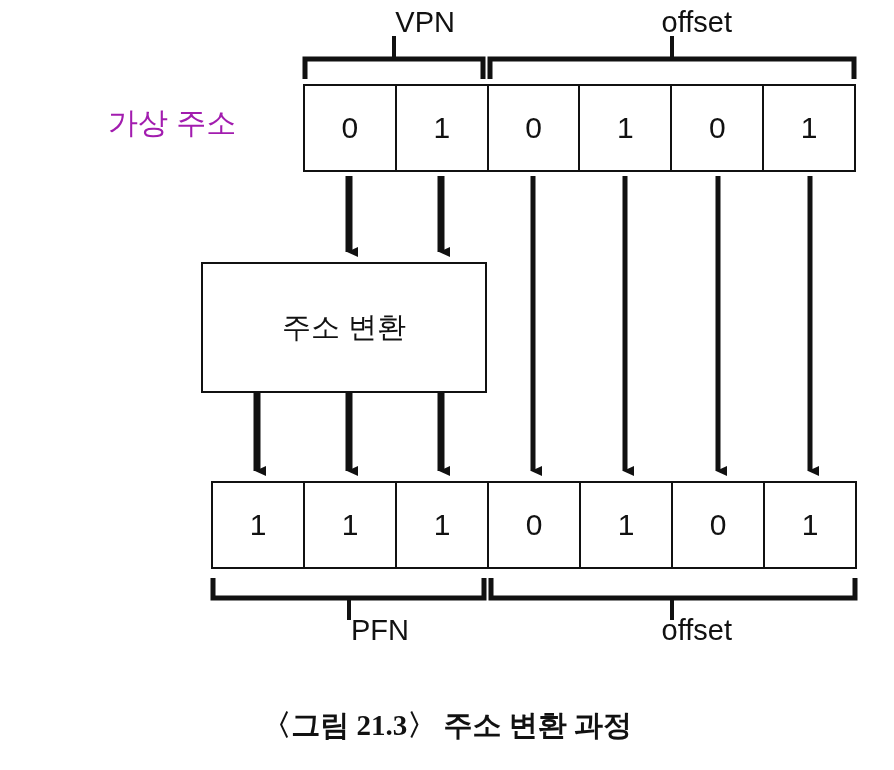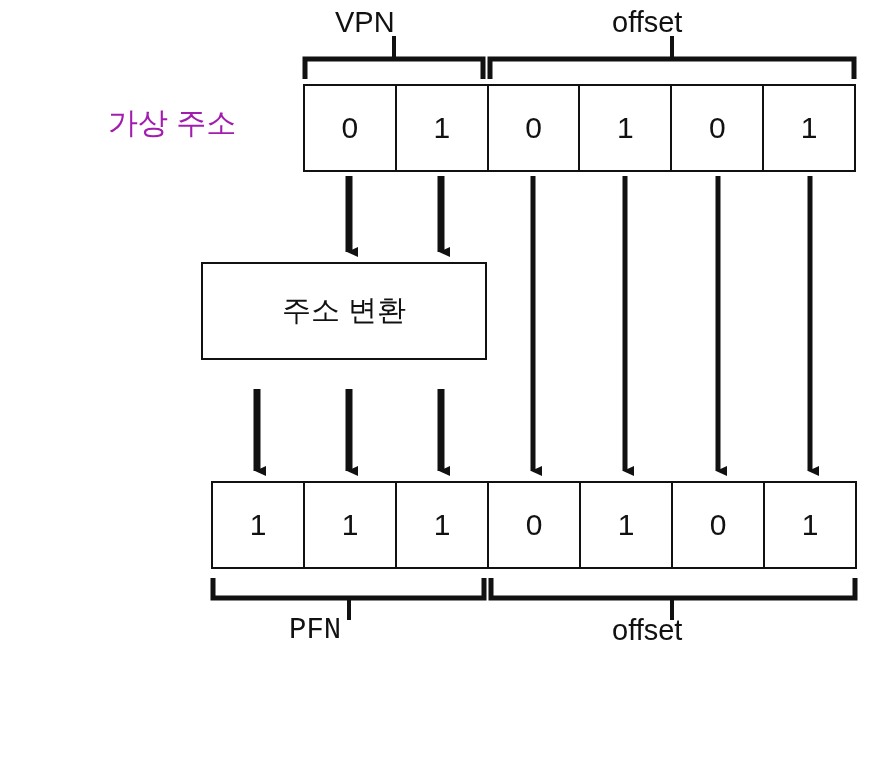"VPN" .brace-label { text-align: left -> right }
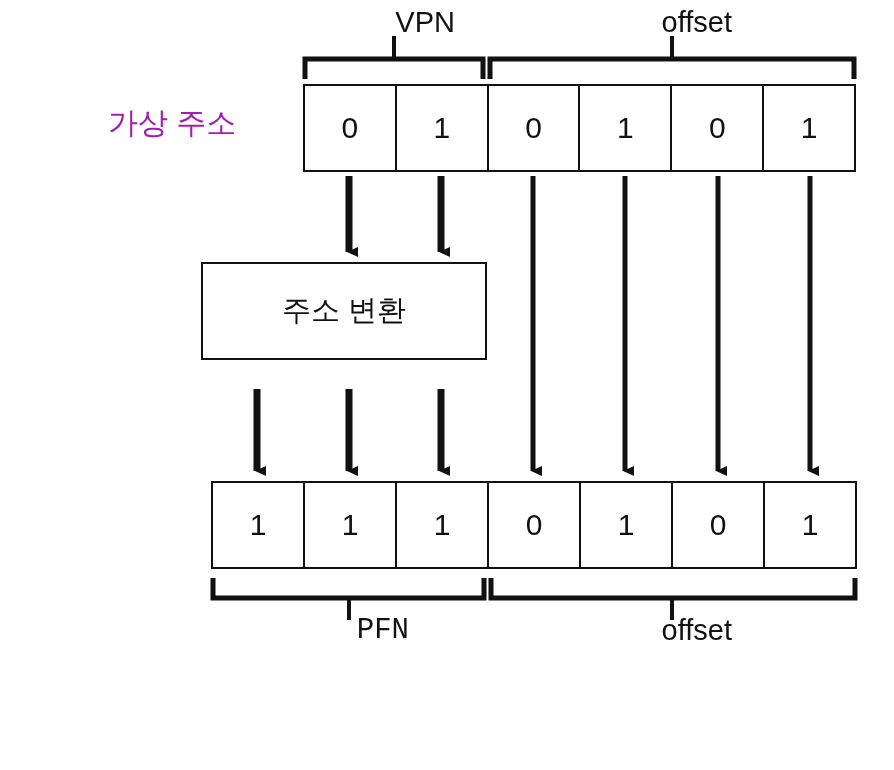"주소 변환" .xlate-box { height: 98px -> 131px }
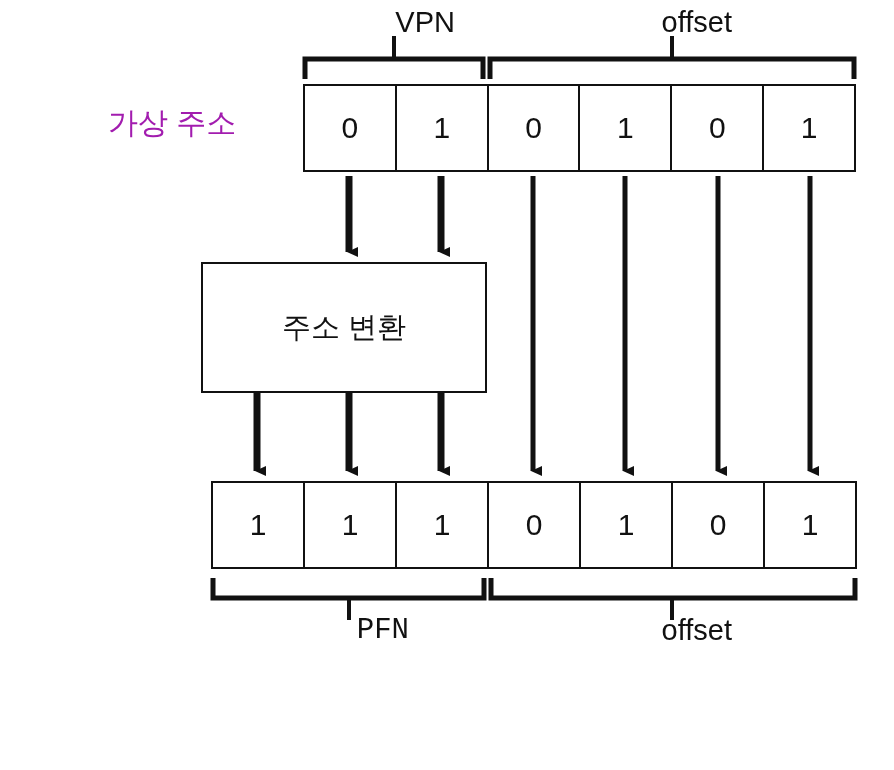"PFN" #pfn-bot-label { font-family: Liberation Mono, monospace -> none }
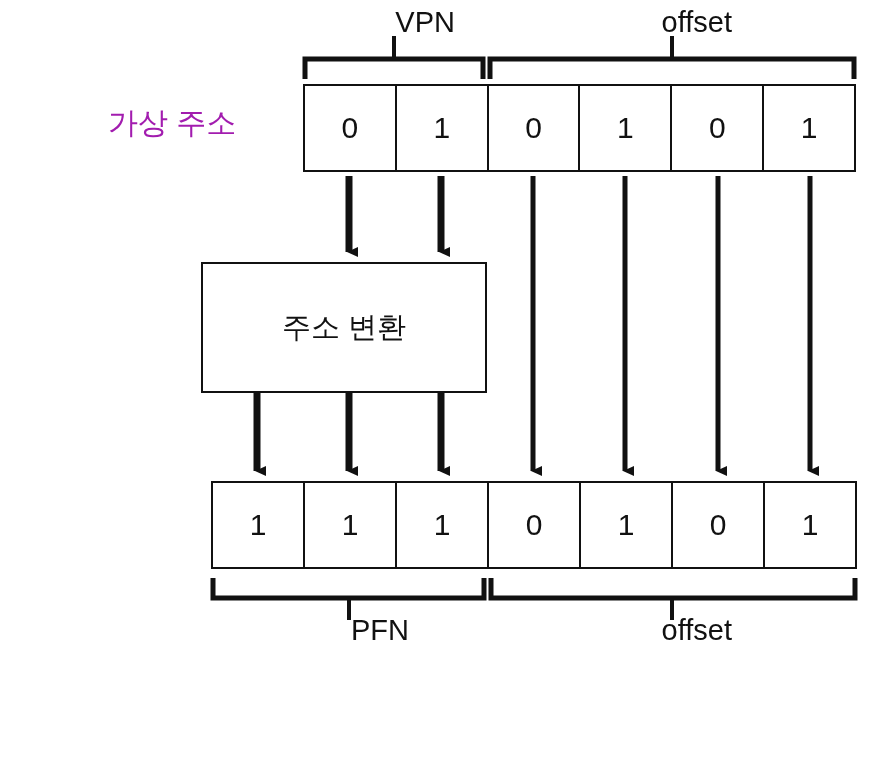"〈그림 21.3〉 주소 변환 과정" div.caption { html: none -> <div>〈그림 21.3〉 주소 변환 과정</div> }
